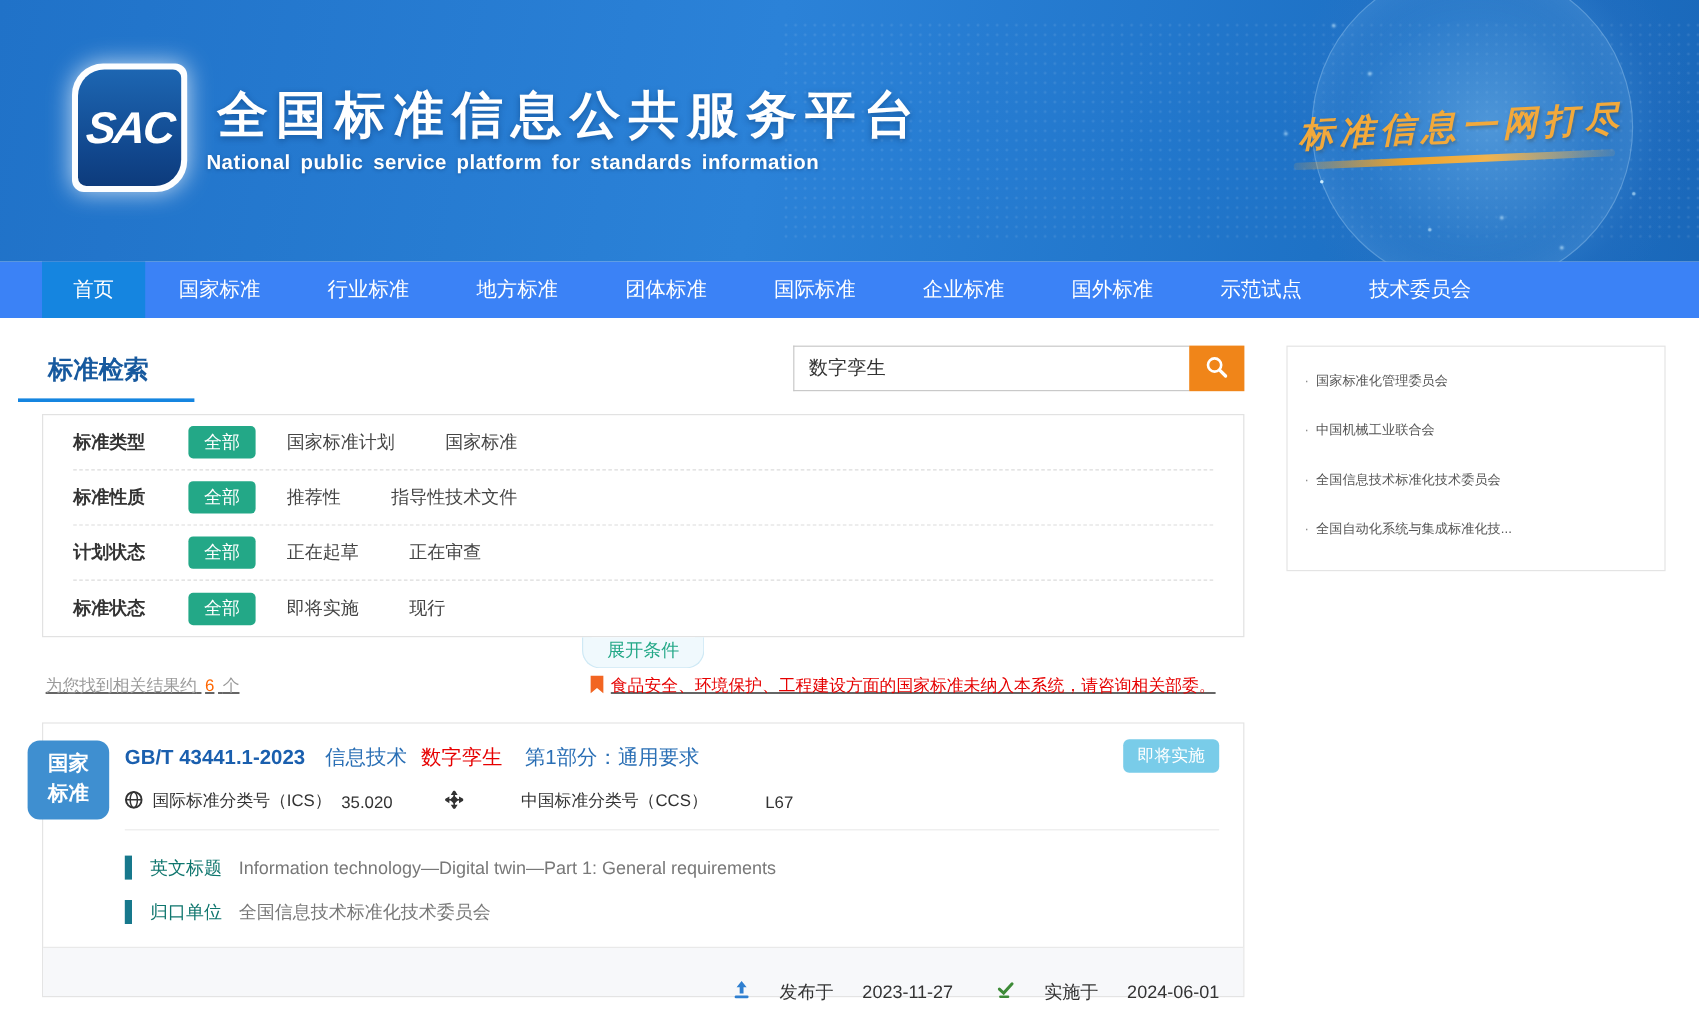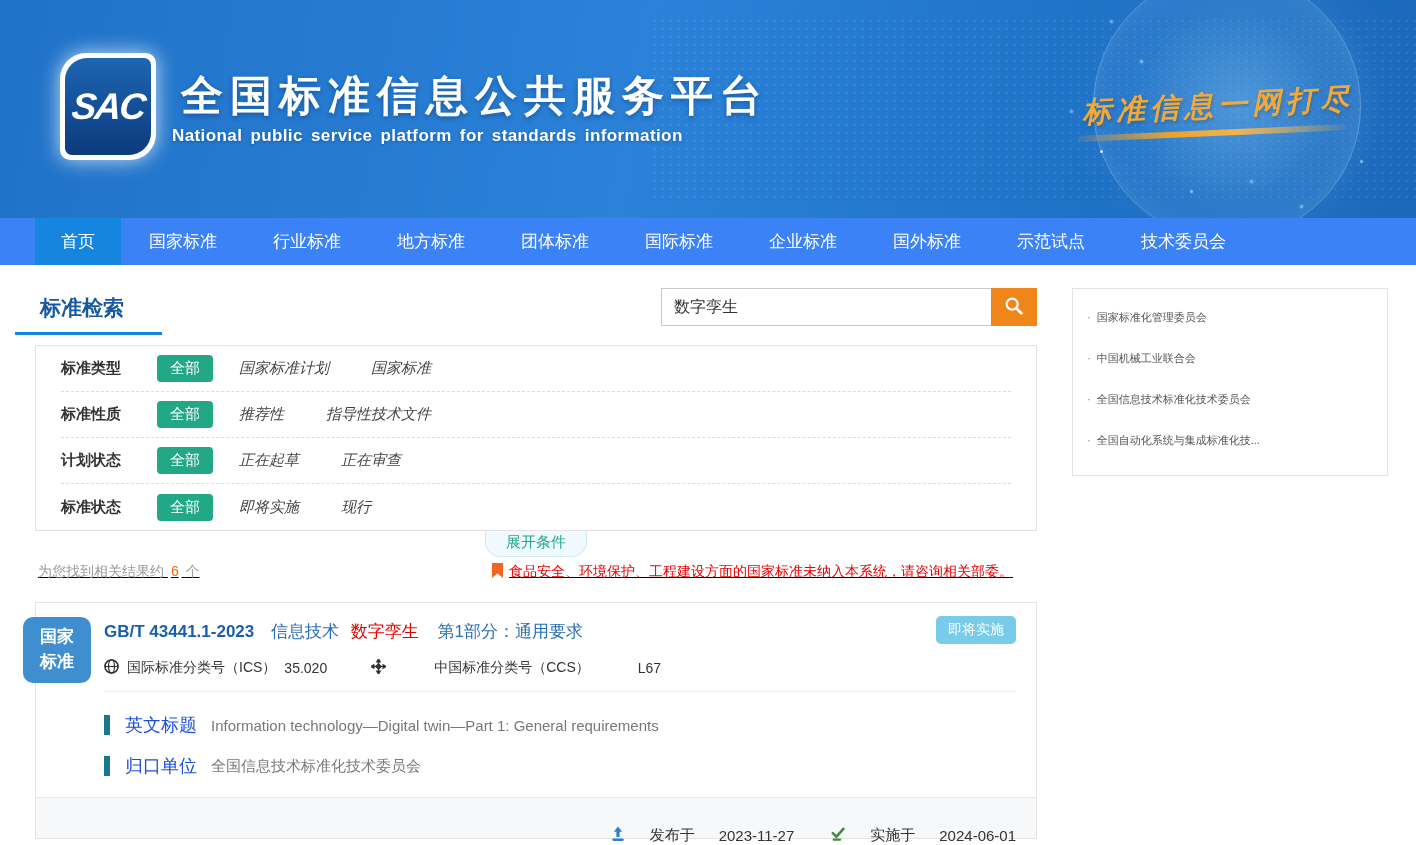"国家标准计划" .opt { font-style: italic -> none }
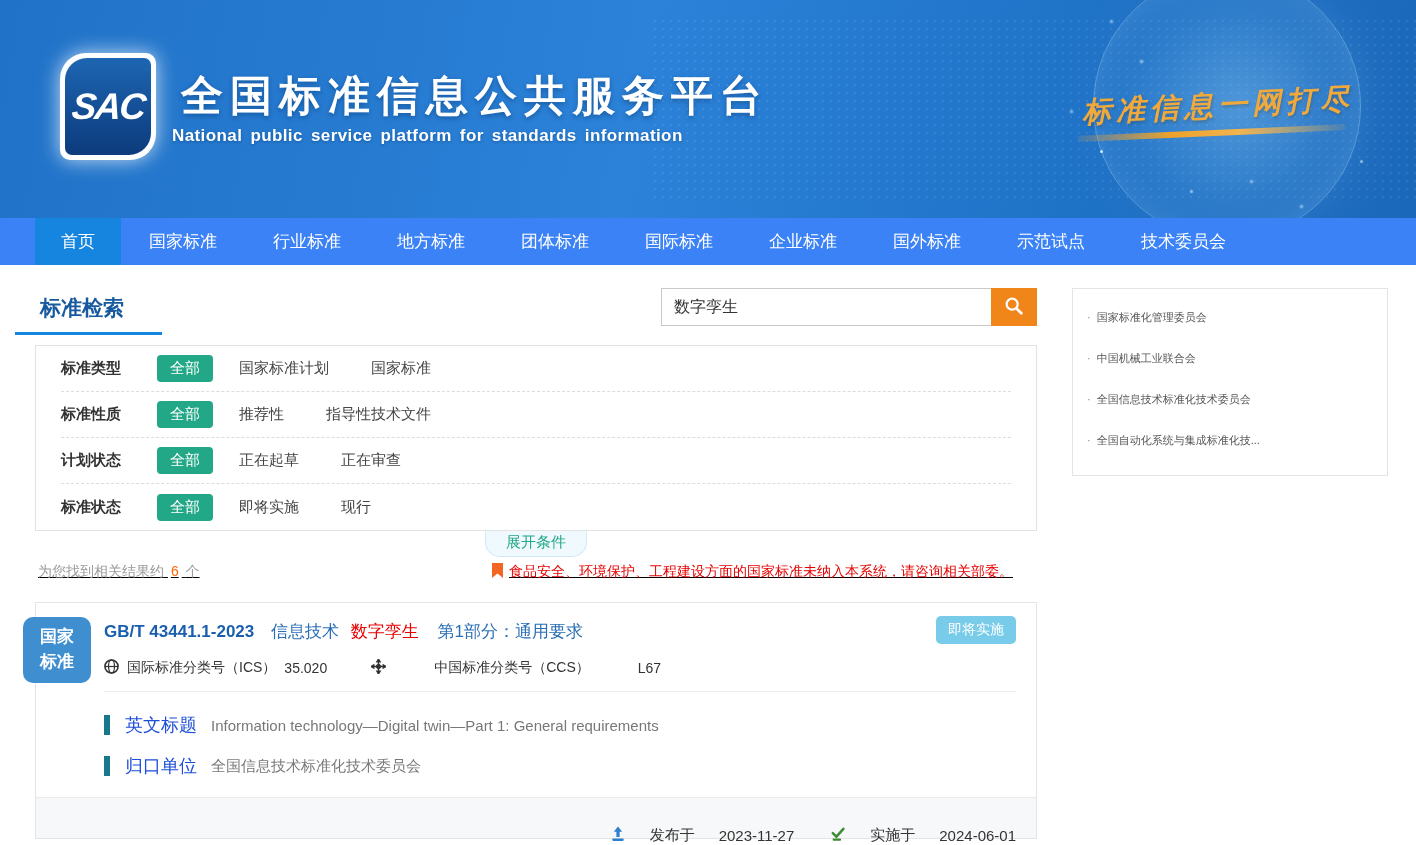"英文标题" .d-label { color: #1d4ed8 -> #0f766e; font-size: 18px -> 15px }
